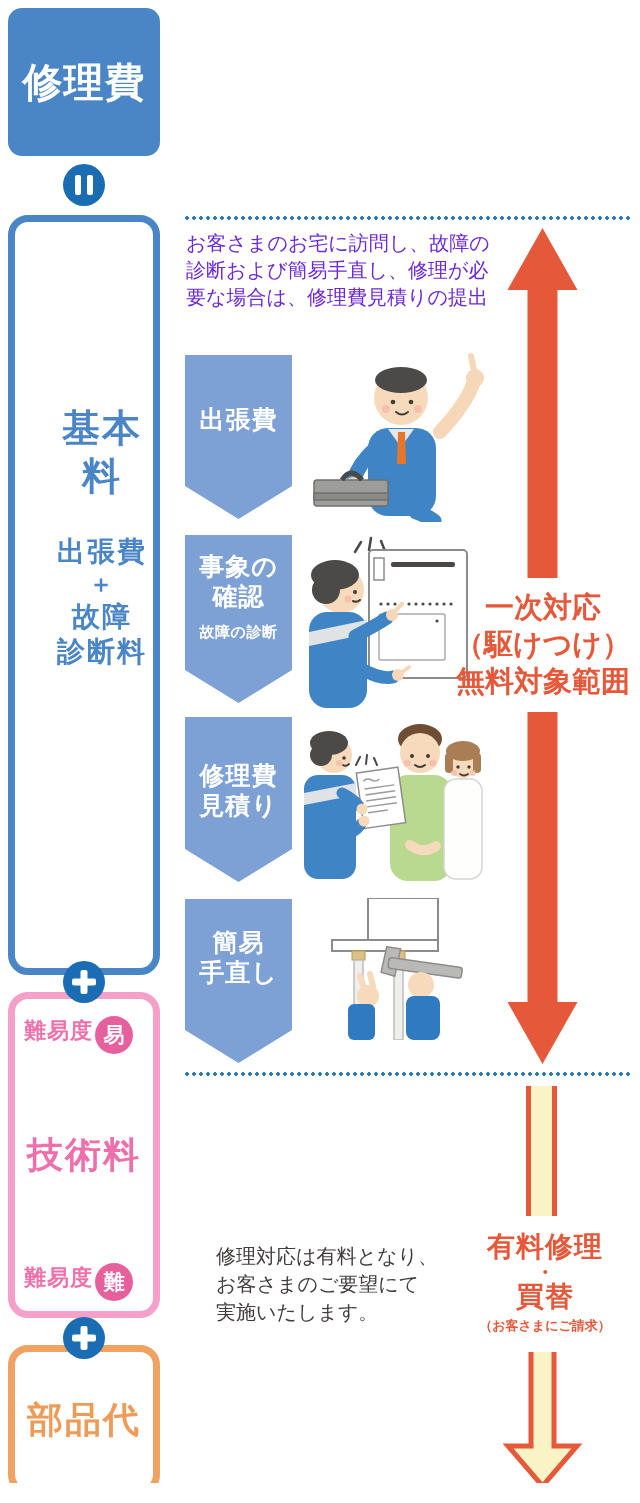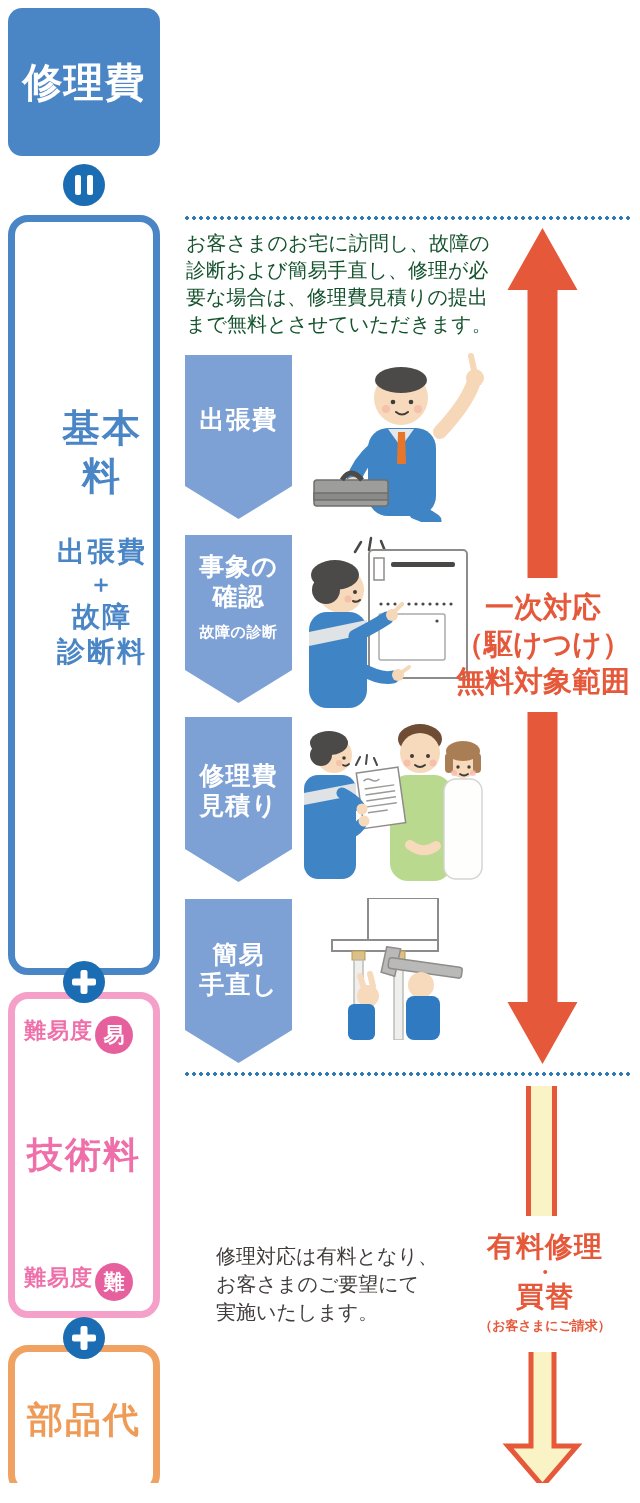"お客さまのお宅に訪問し、故障の" .intro { color: #14532d -> #6d28d9 }
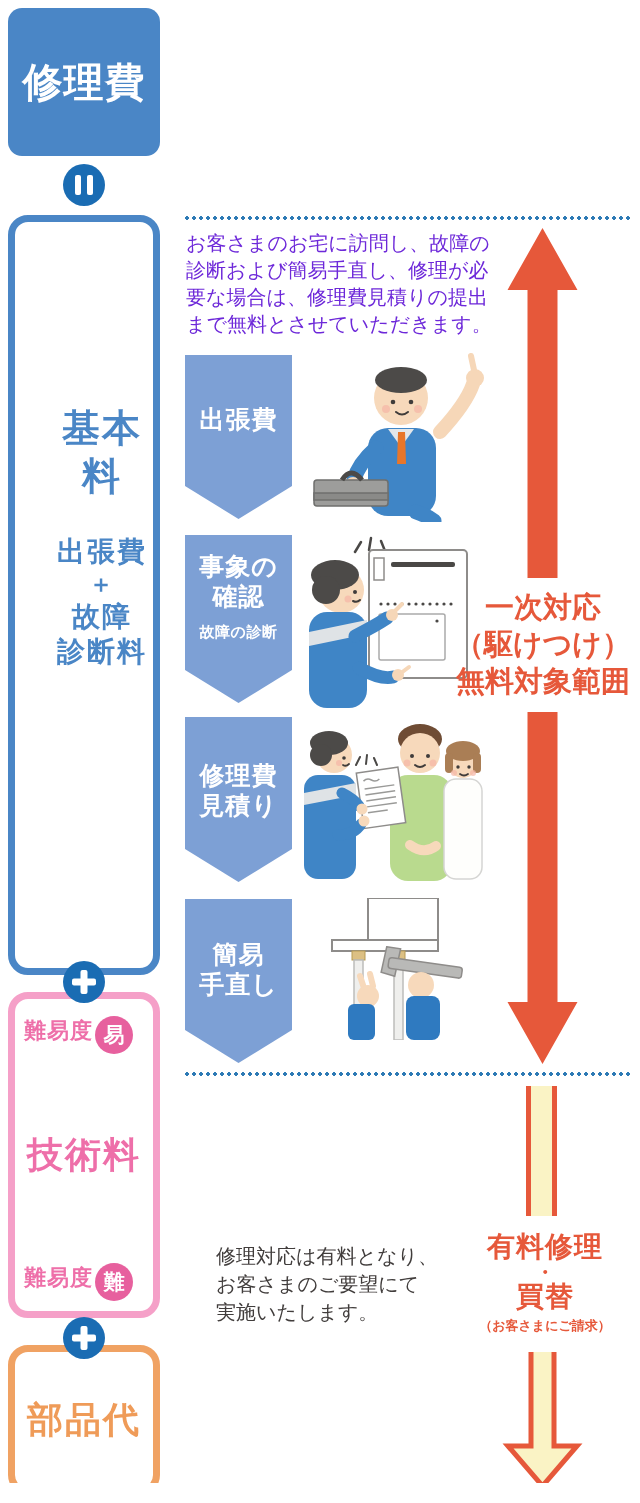"まで無料とさせていただきます。" div { html: <div>まで無料とさせていただきます。</div> -> none }
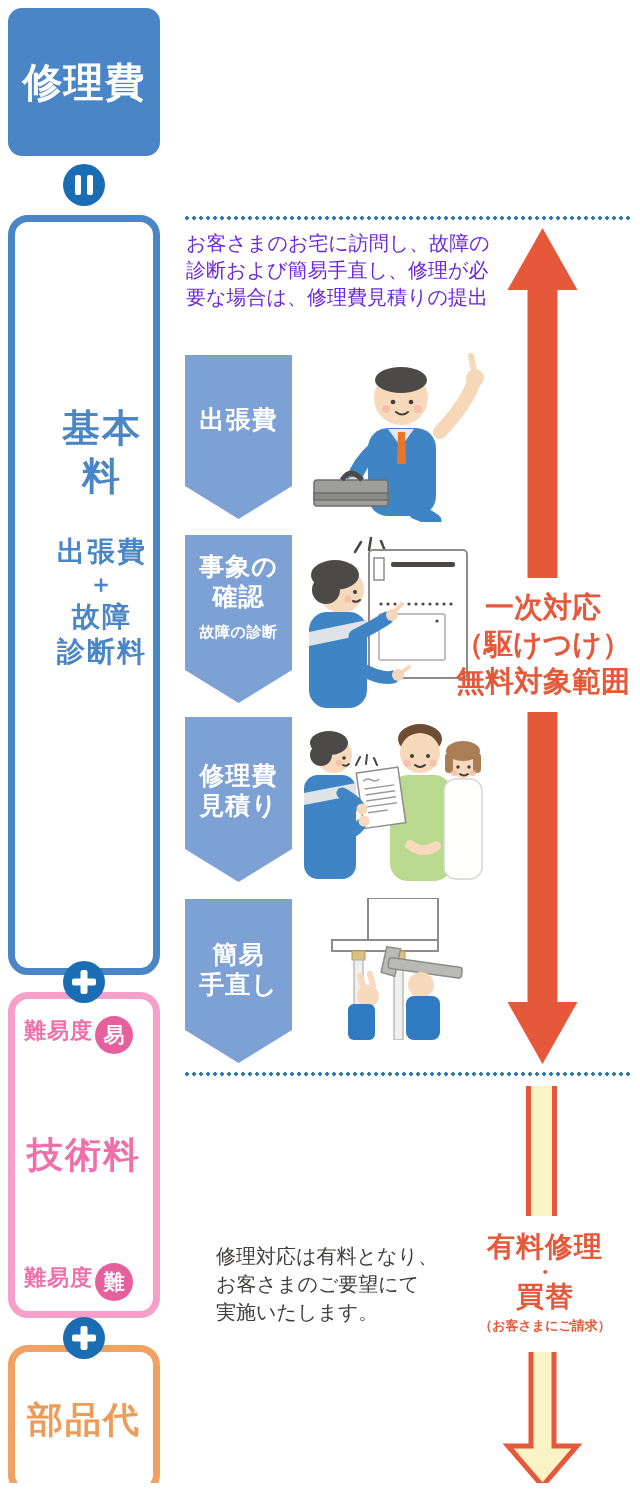"簡易" .b4 { padding-top: 40px -> 28px }
